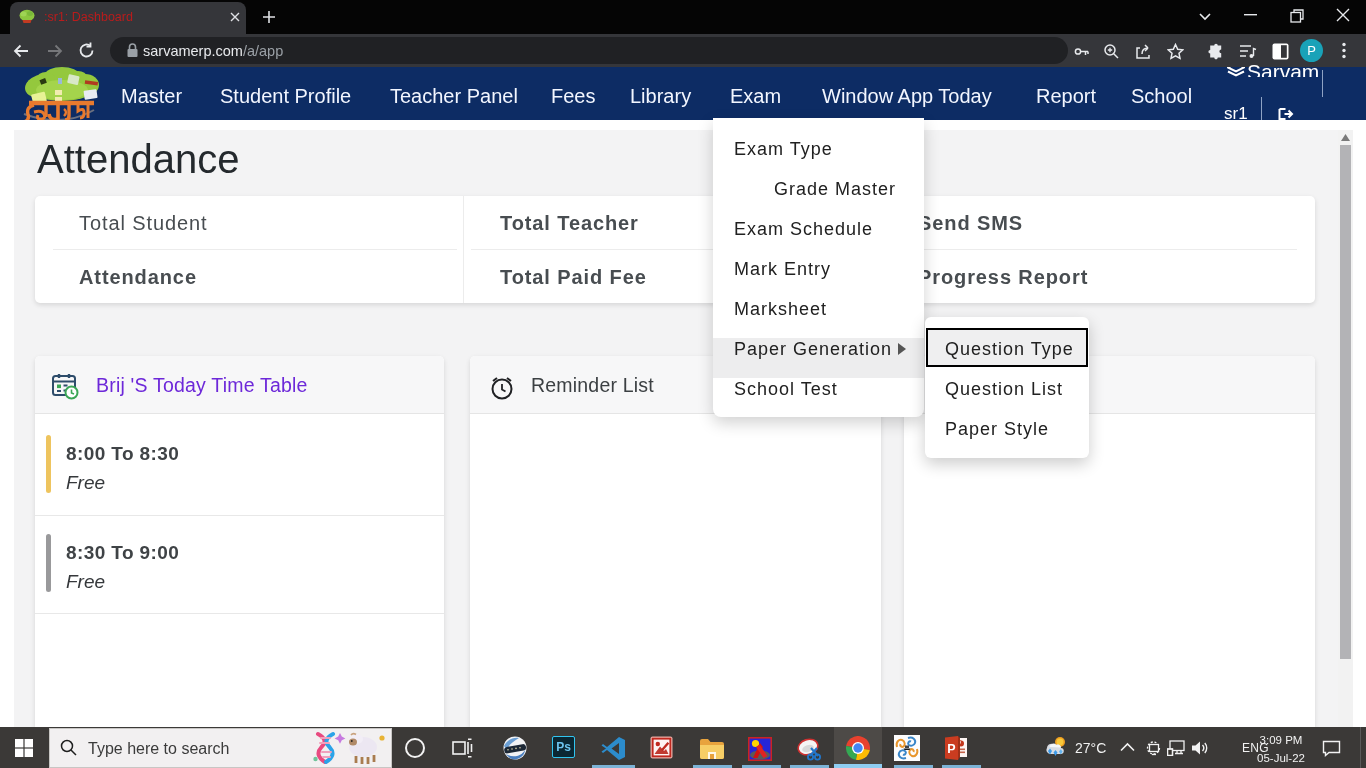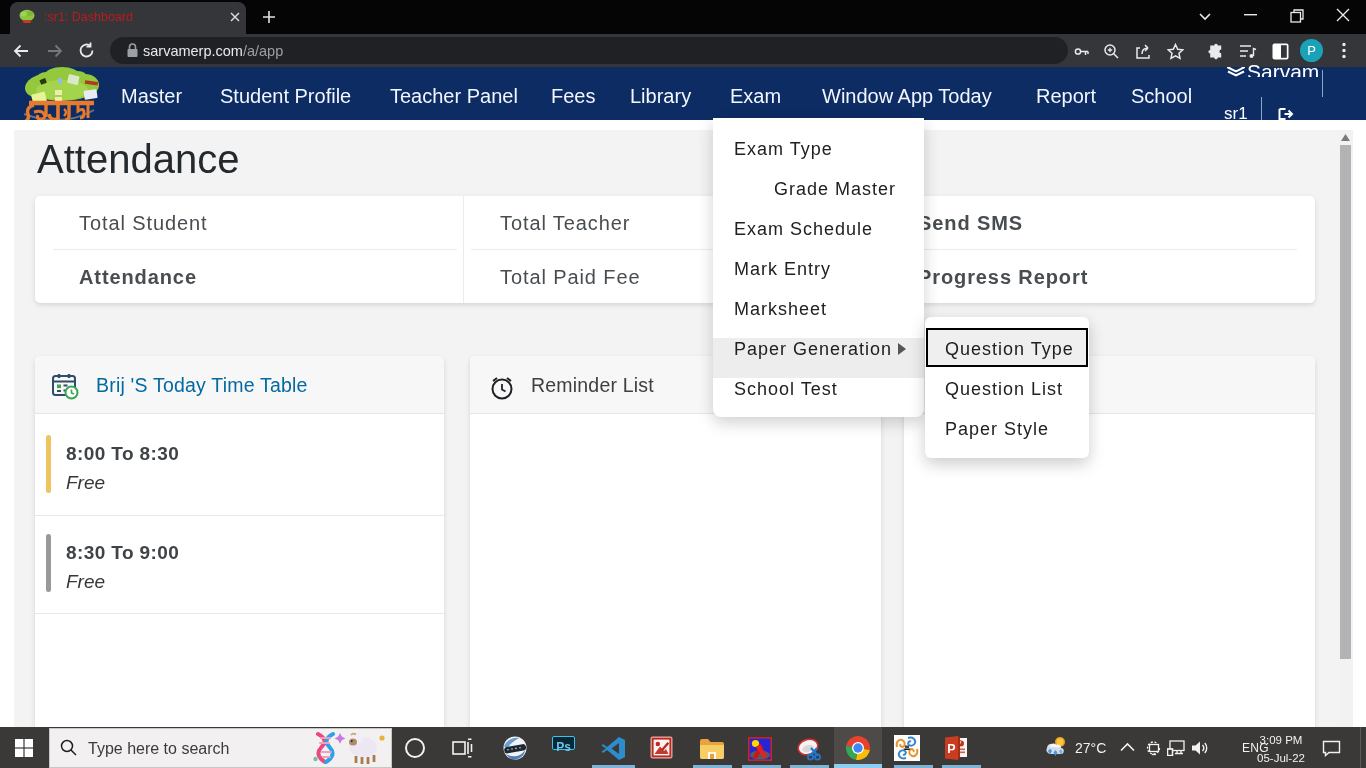"Total Teacher" div.abs { font-weight: normal -> bold }
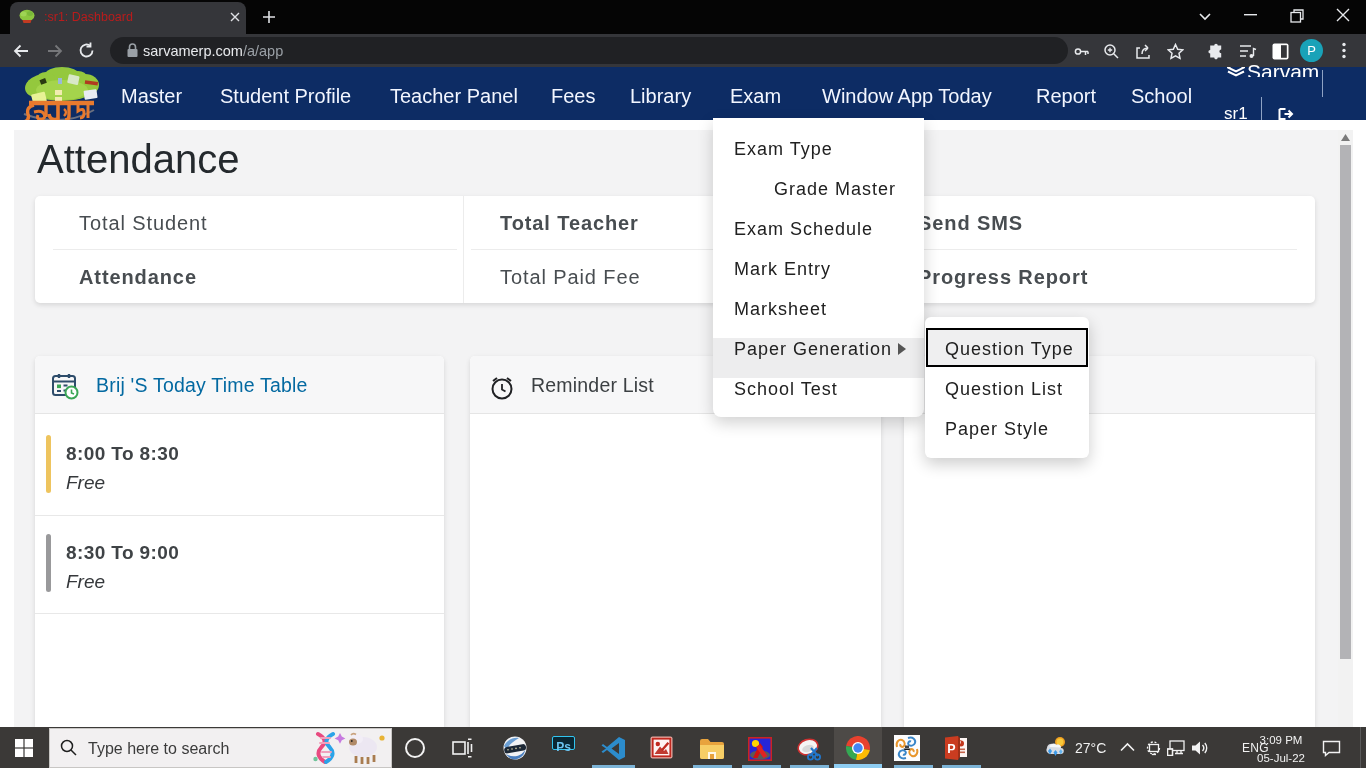"Total Paid Fee" div.abs { font-weight: normal -> bold }
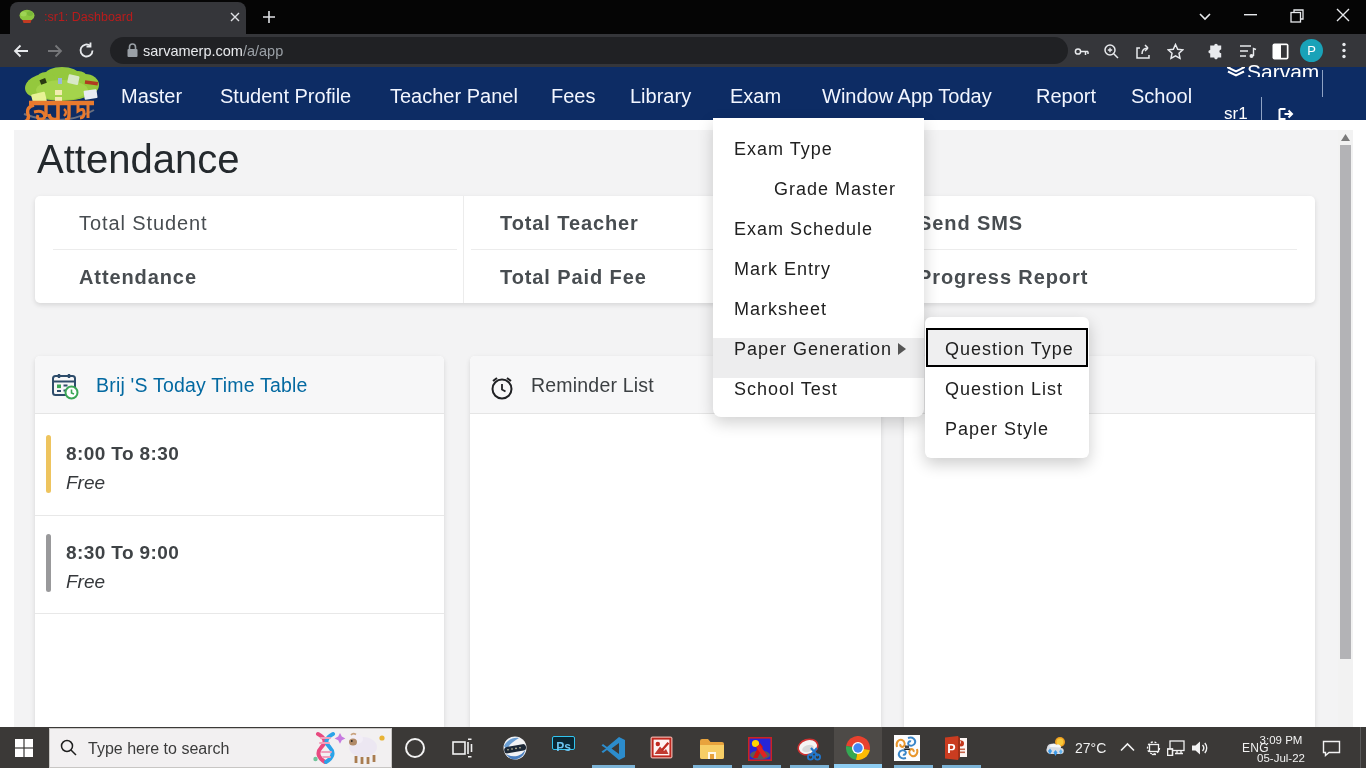"Brij 'S Today Time Table" div.abs { color: #0369a1 -> #6d28d9 }
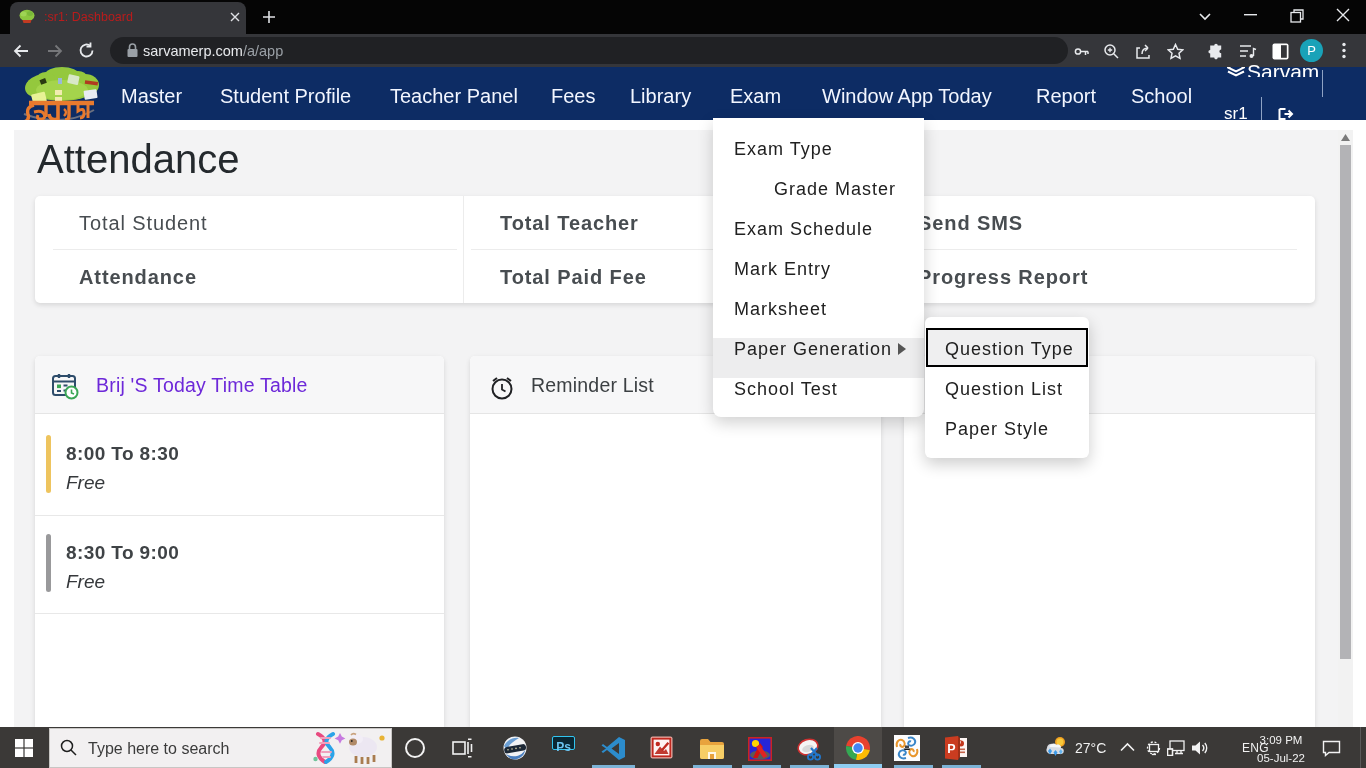"Ps" div.abs { height: 14px -> 22px }
